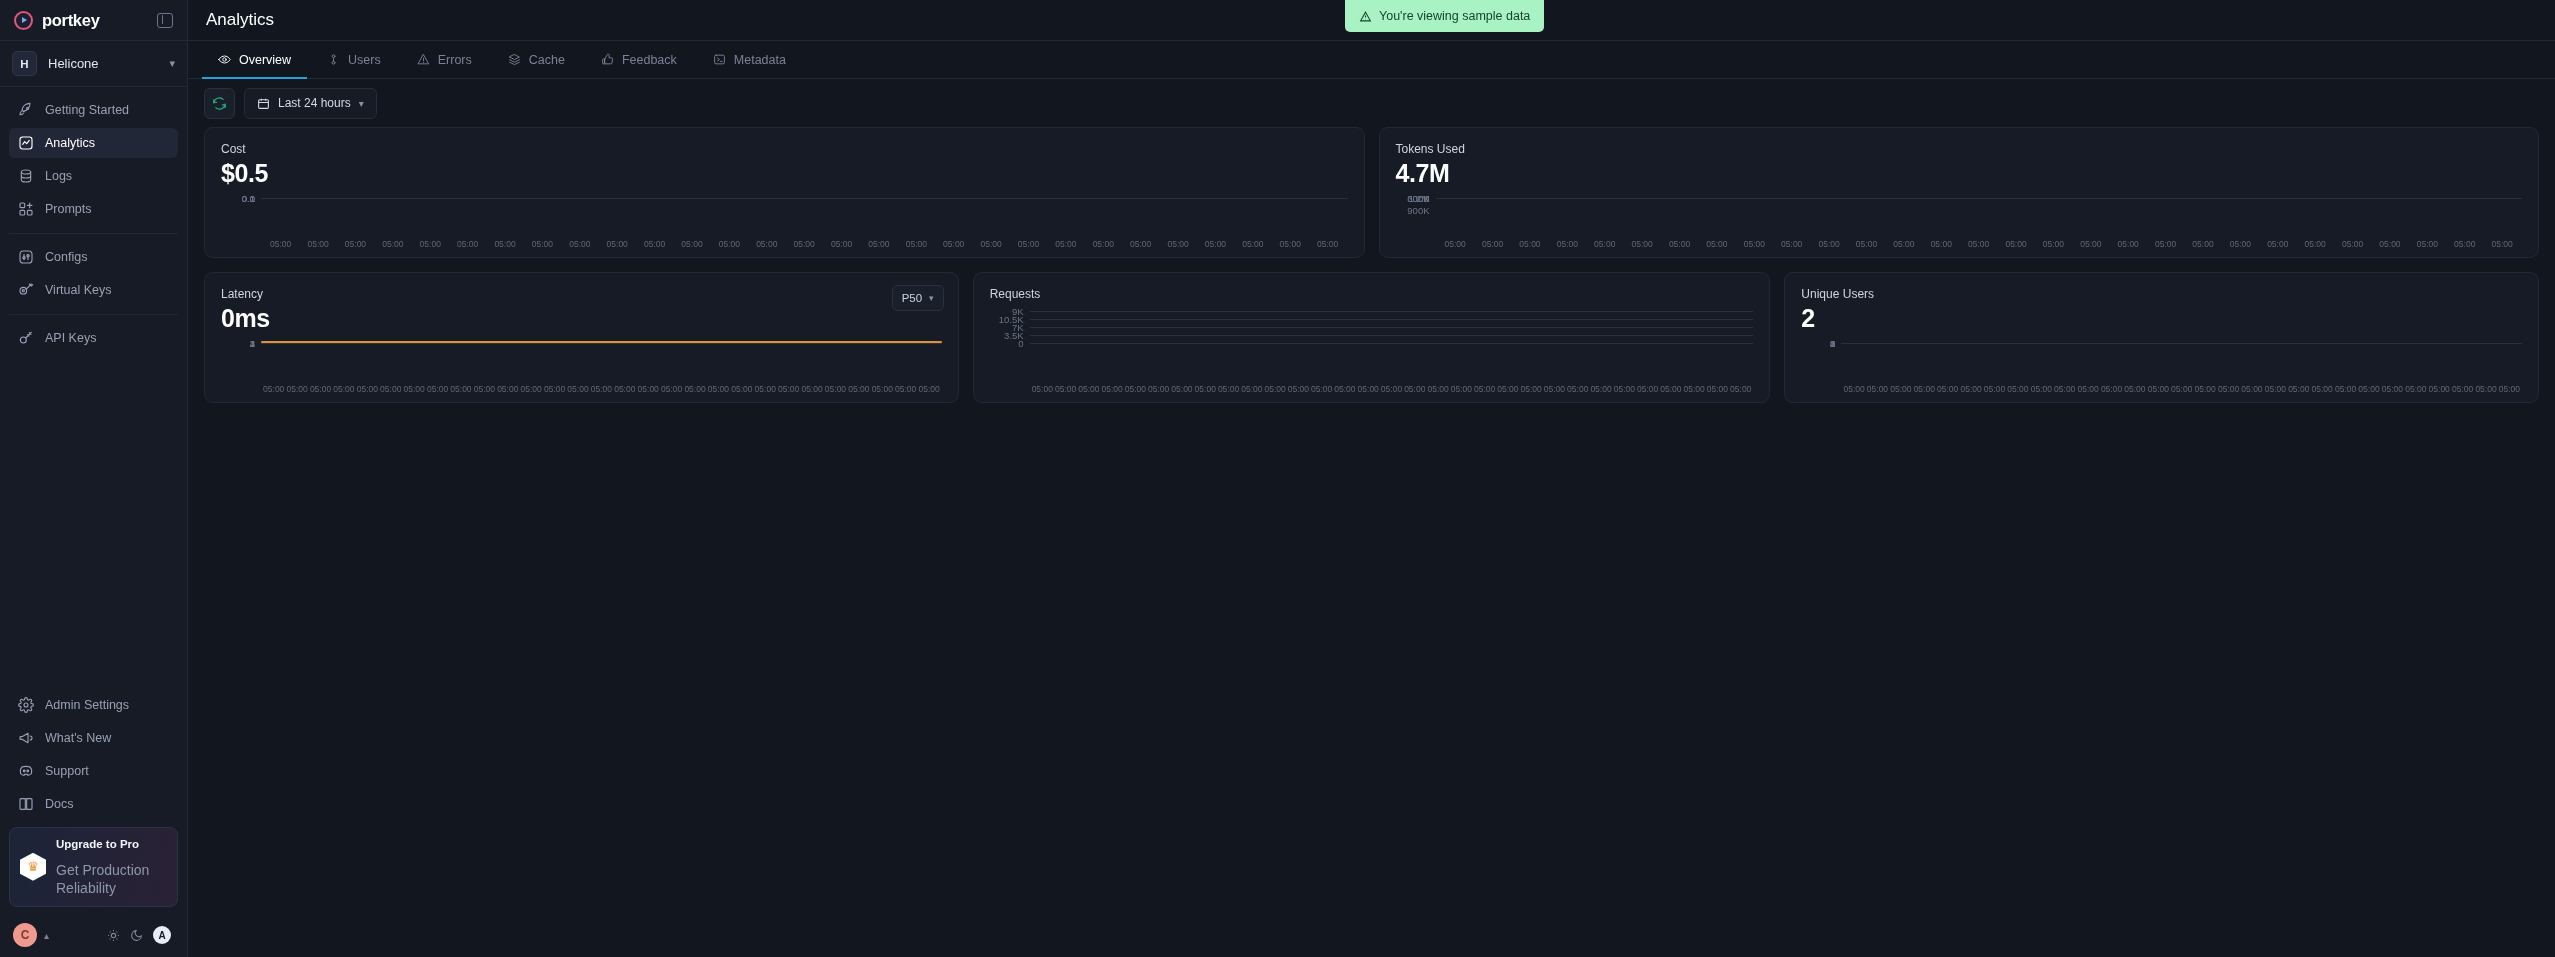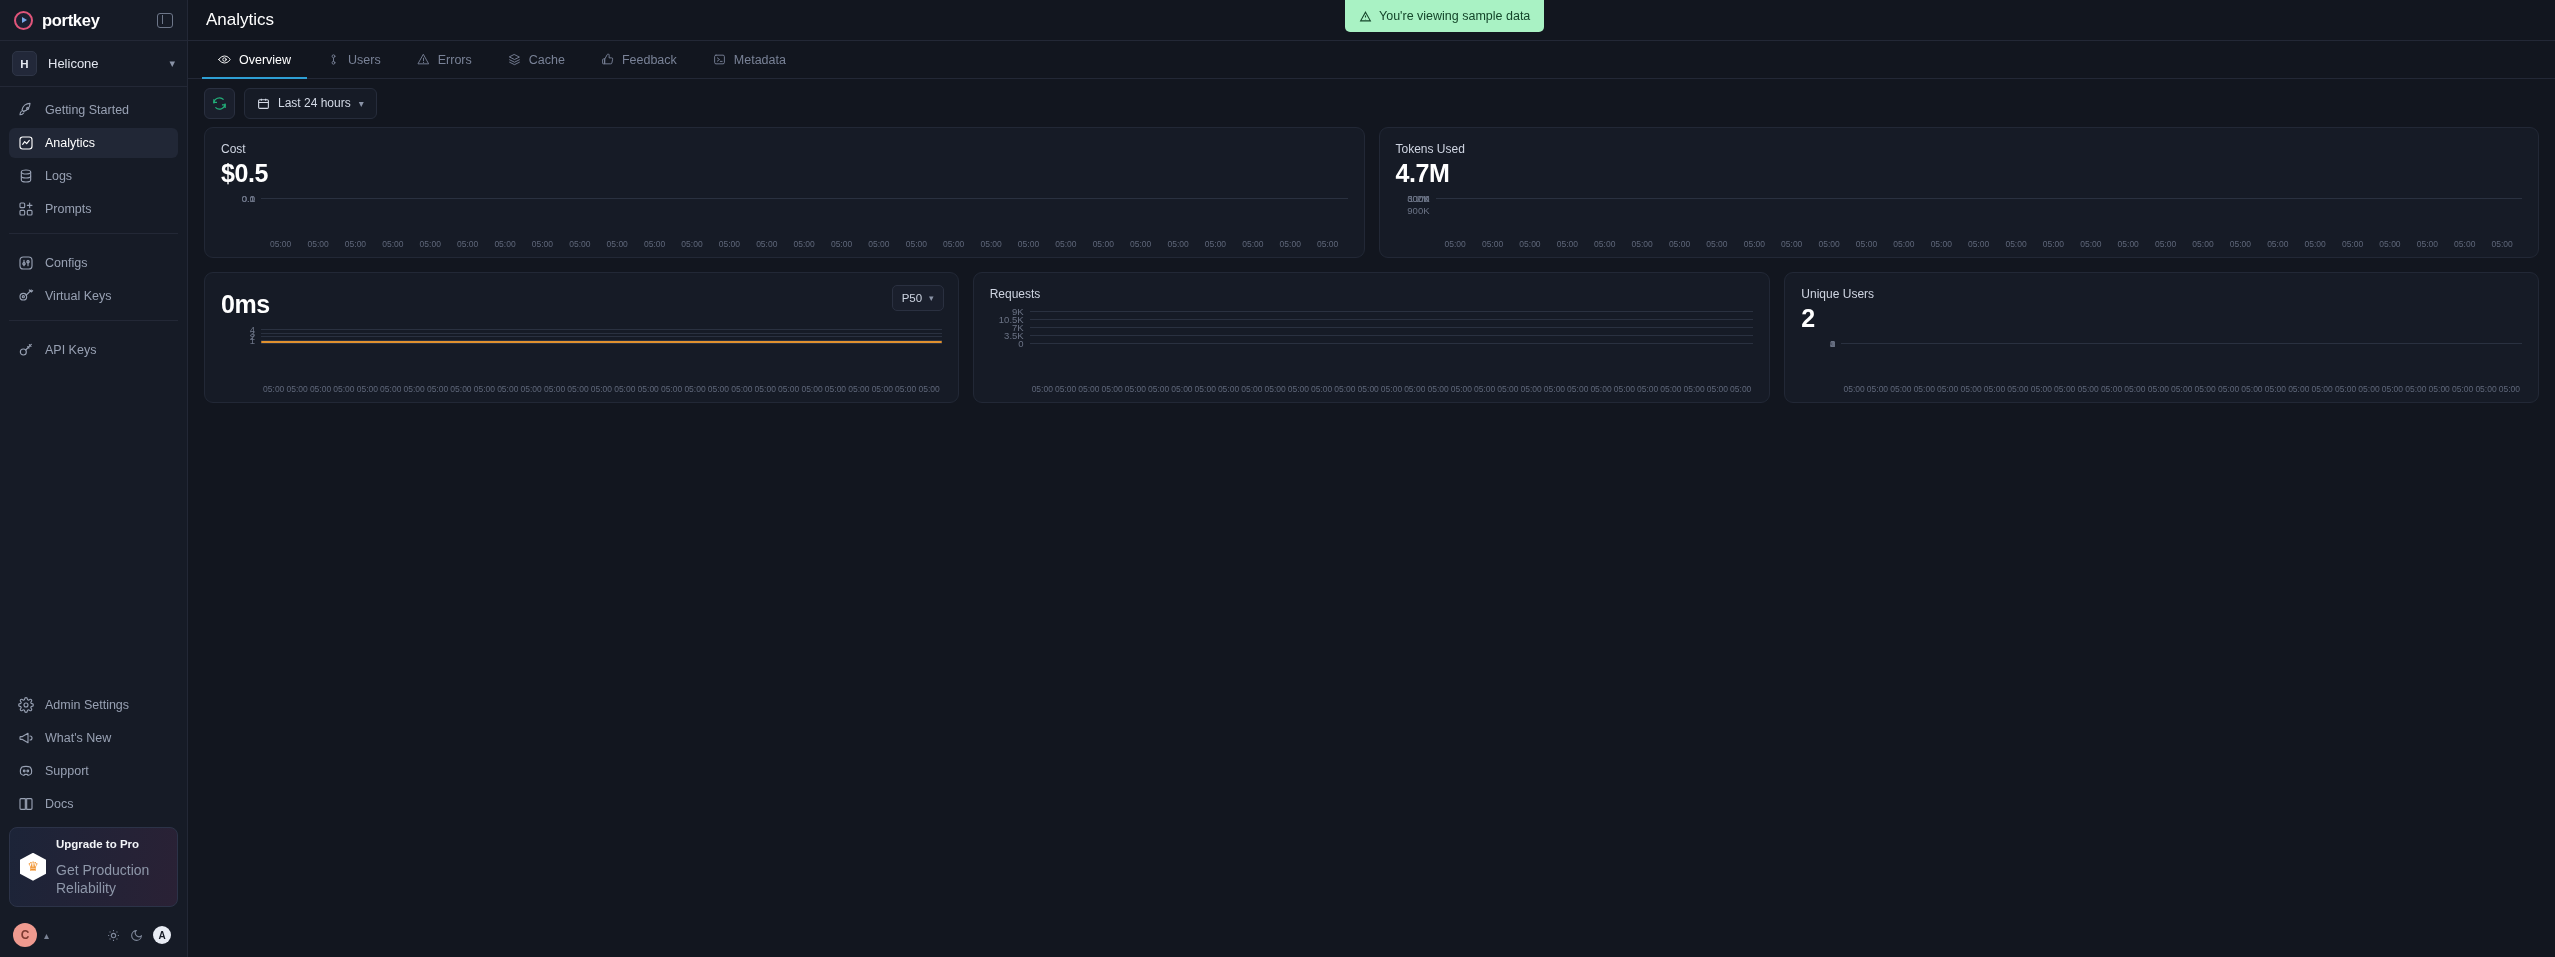"Configs" .nav-group + .nav-group { padding-top: 14px -> 8px }
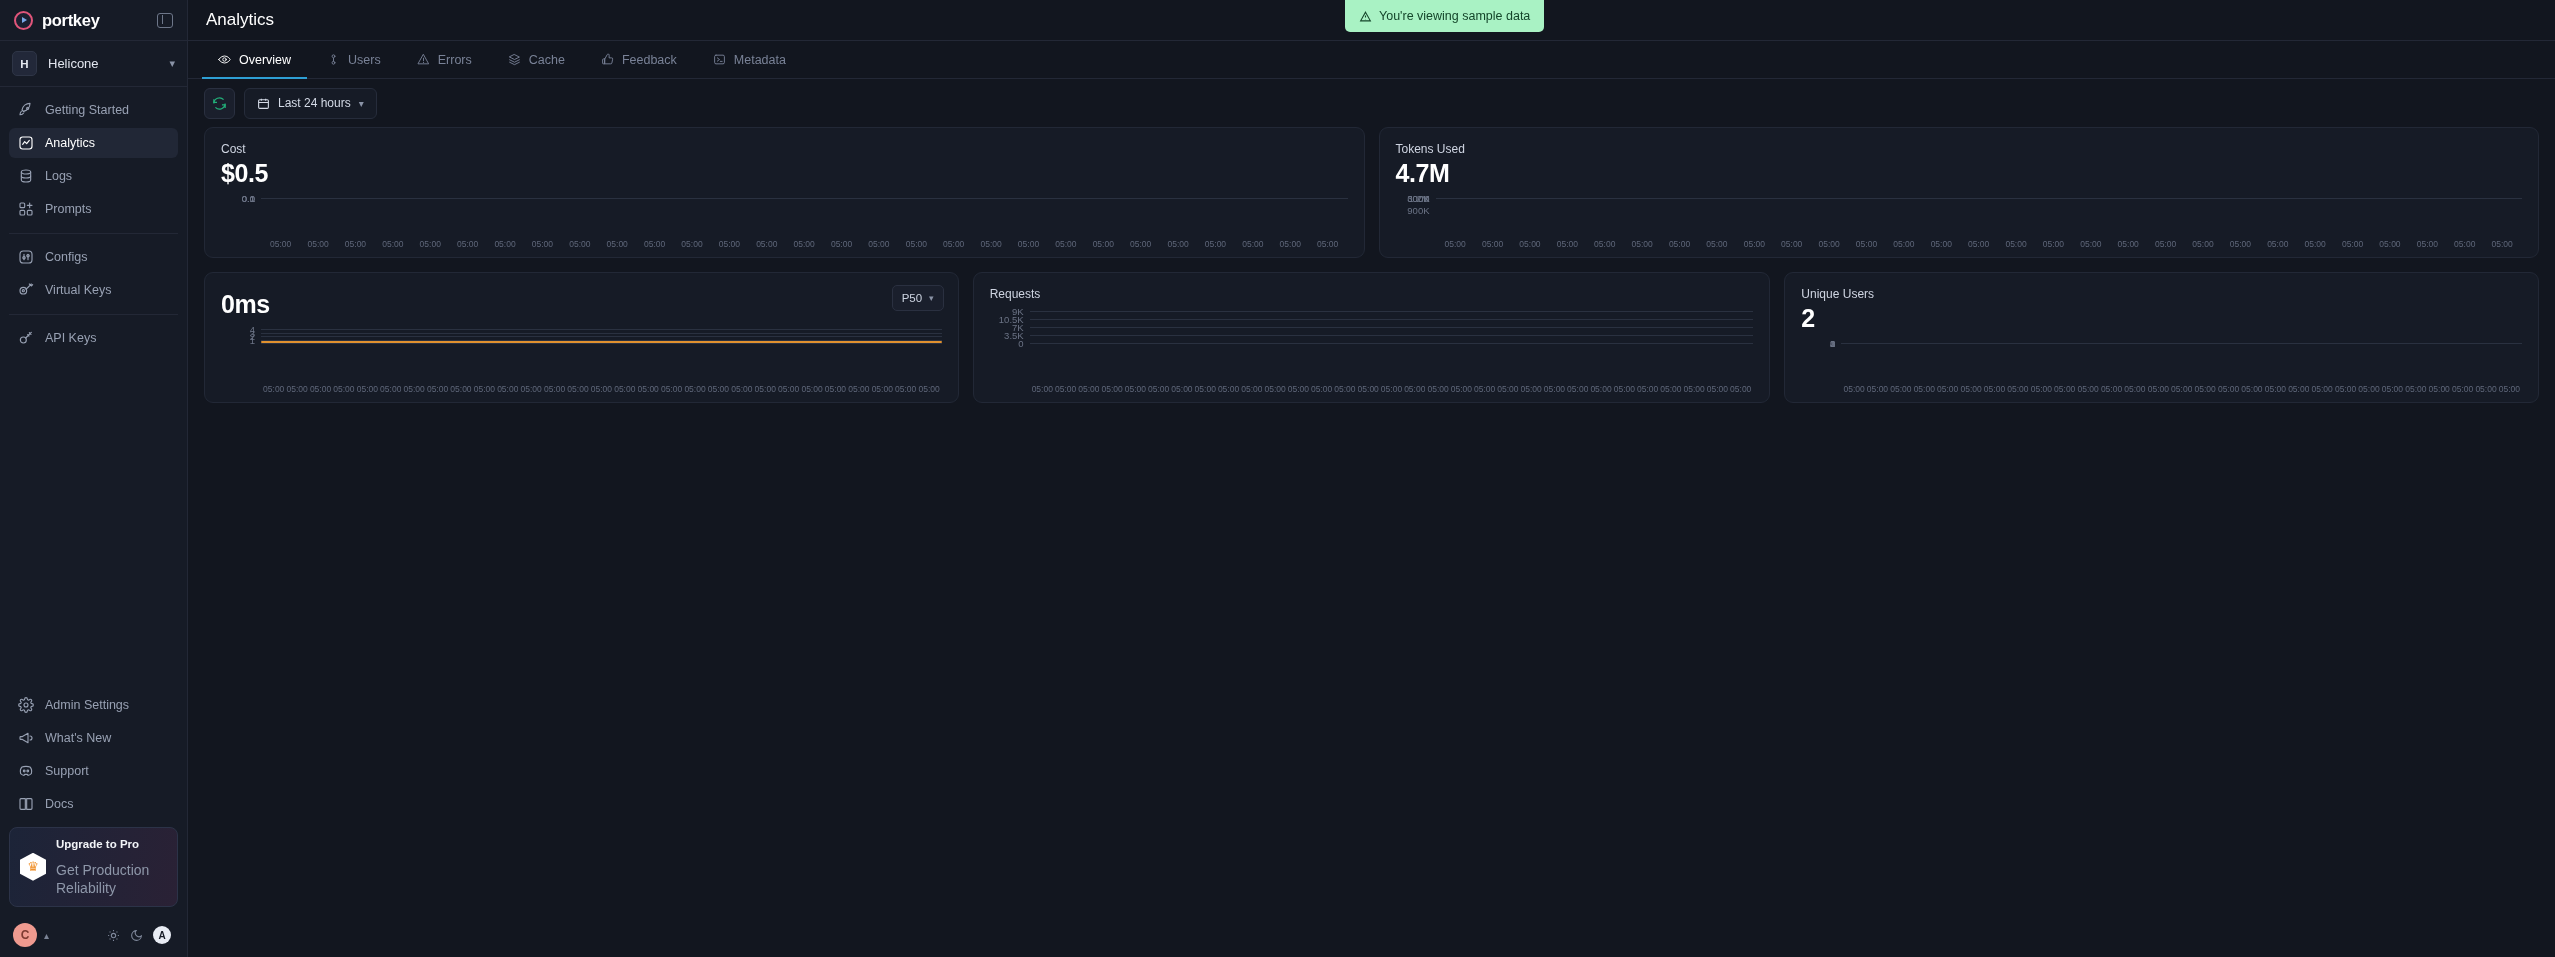"Latency" span.card-label { html: none -> <span>Latency</span> }
